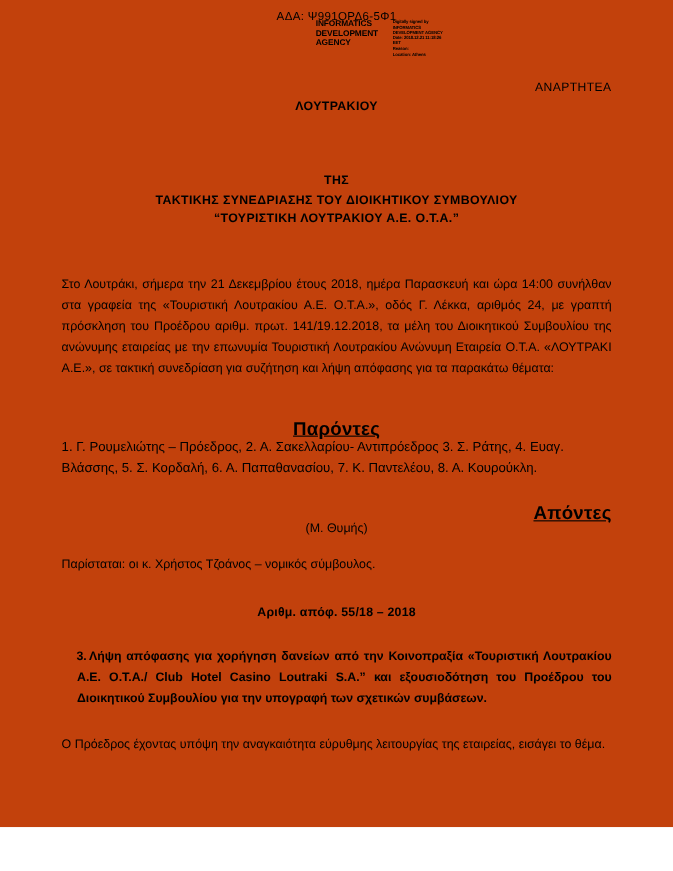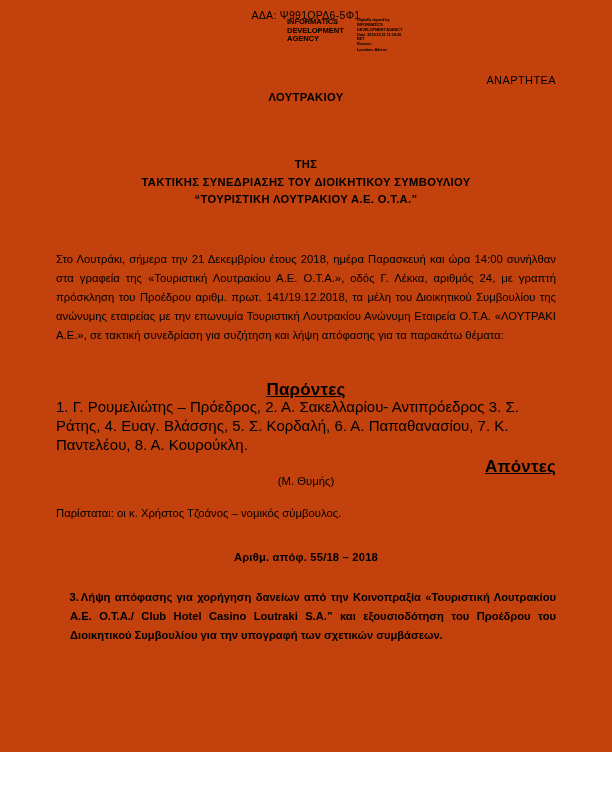"1. Γ. Ρουμελιώτης – Πρόεδρος," .names { font-size: 15px -> 12px }
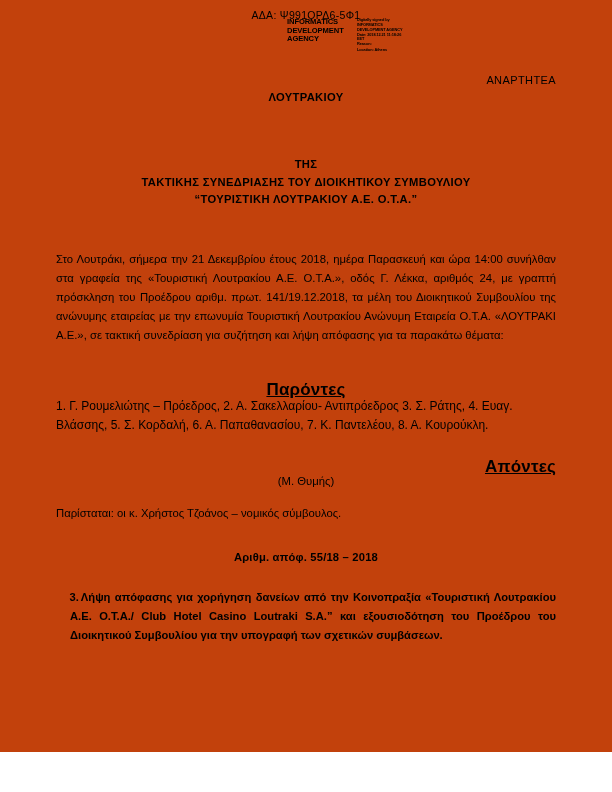"Ο Πρόεδρος έχοντας υπόψη την" div.body-text { html: none -> <div>Ο Πρόεδρος έχοντας υπόψη την αναγκαιότητα εύρυθμης λειτουργίας της εταιρείας, εισάγει το θέμα.</div> }
